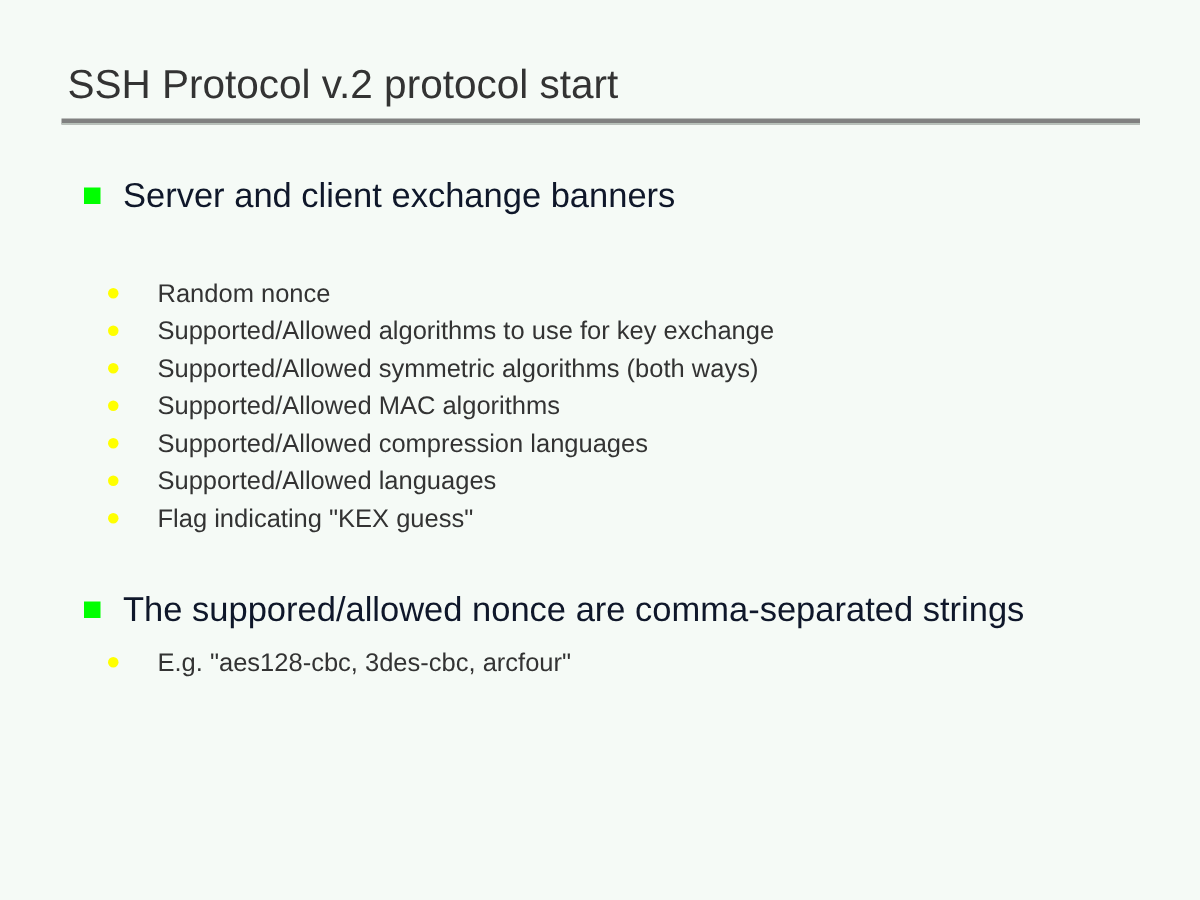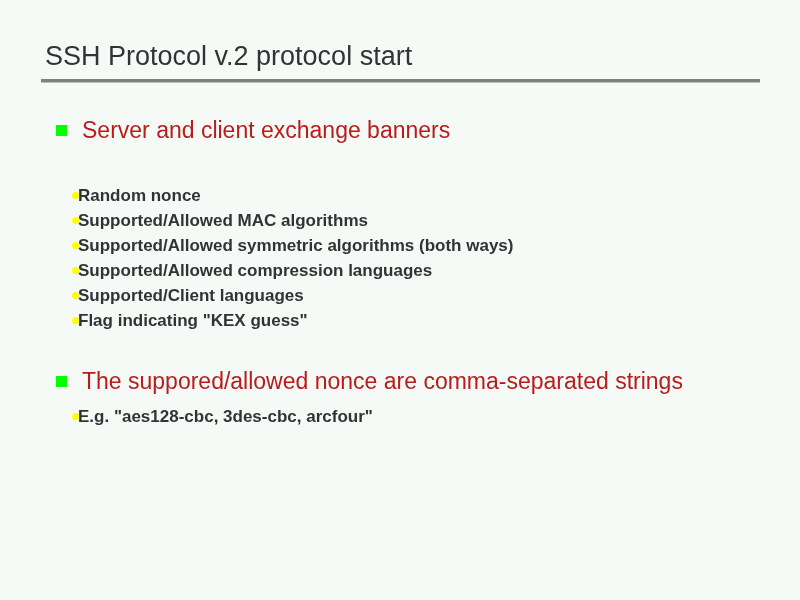"Server and client exchange banners" .lvl1 { color: #b91c1c -> #0f172a }
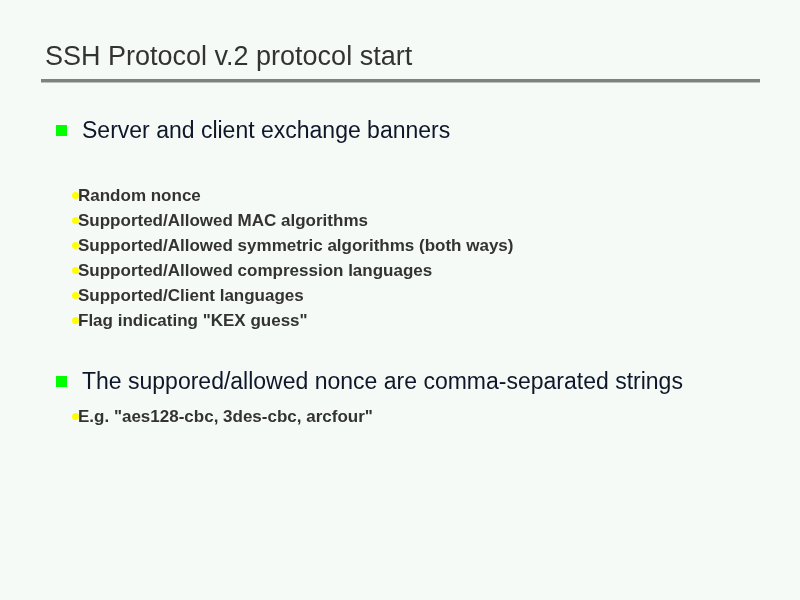"Random nonce" .lvl2 { font-weight: bold -> none; padding-left: 78px -> 105px }
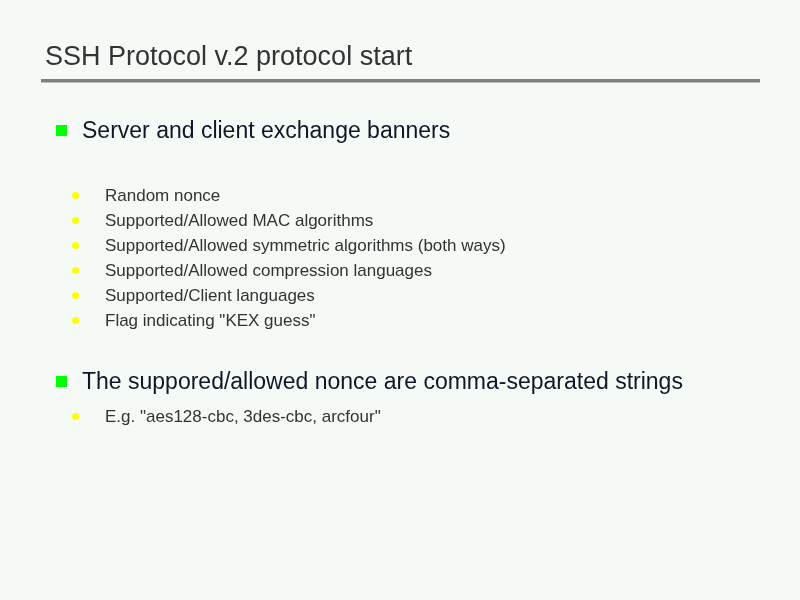"Supported/Allowed algorithms to use for" div.lvl2 { html: none -> <div> <span></span> <span>Supported/Allowed algorithms to use for key exchange</span> </div> }
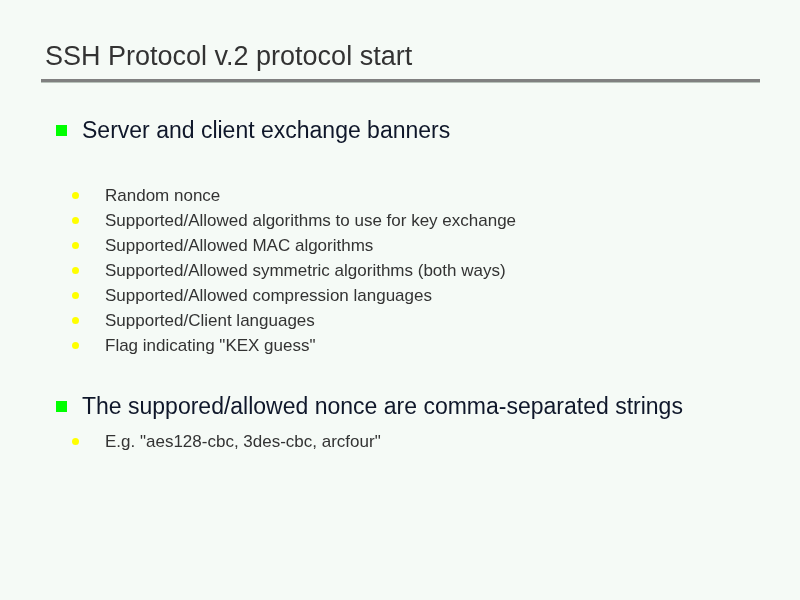"Supported/Allowed MAC algorithms" div.lvl2 { order: before "Supported/Allowed symmetric algorithms" -> after "Supported/Allowed symmetric algorithms" }
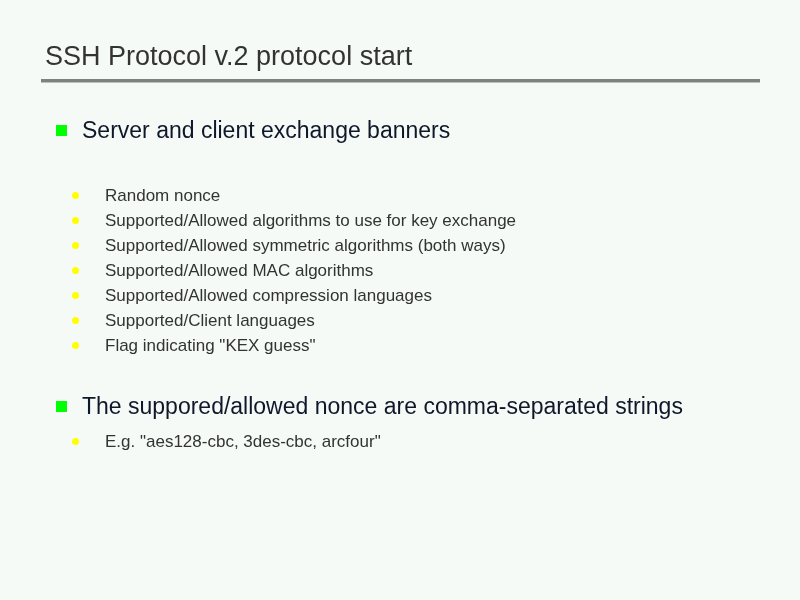"Supported/Client languages" span { text: Supported/Client -> Supported/Allowed }
